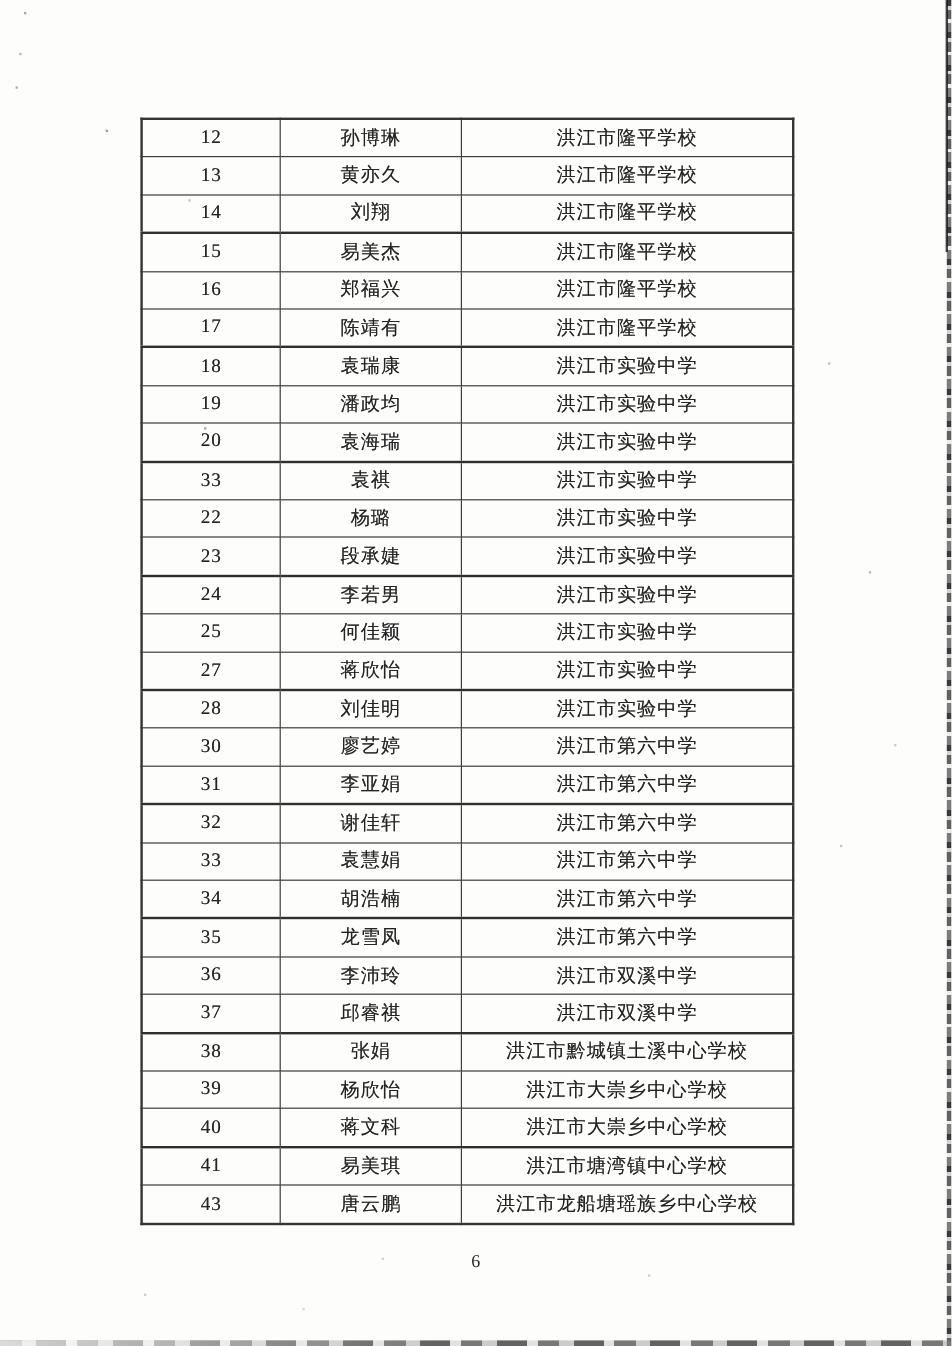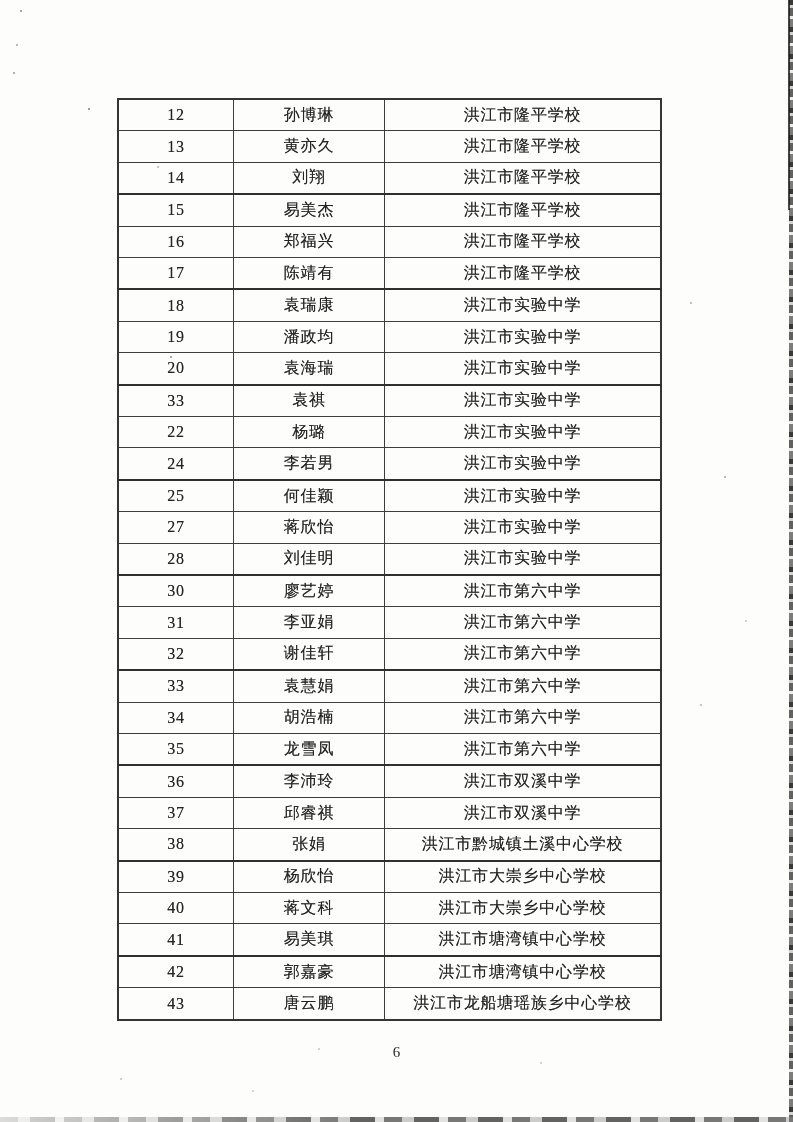"23" tr { html: none -> <tr> <td>23</td> <td>段承婕</td> <td>洪江市实验中学</td> </tr> }
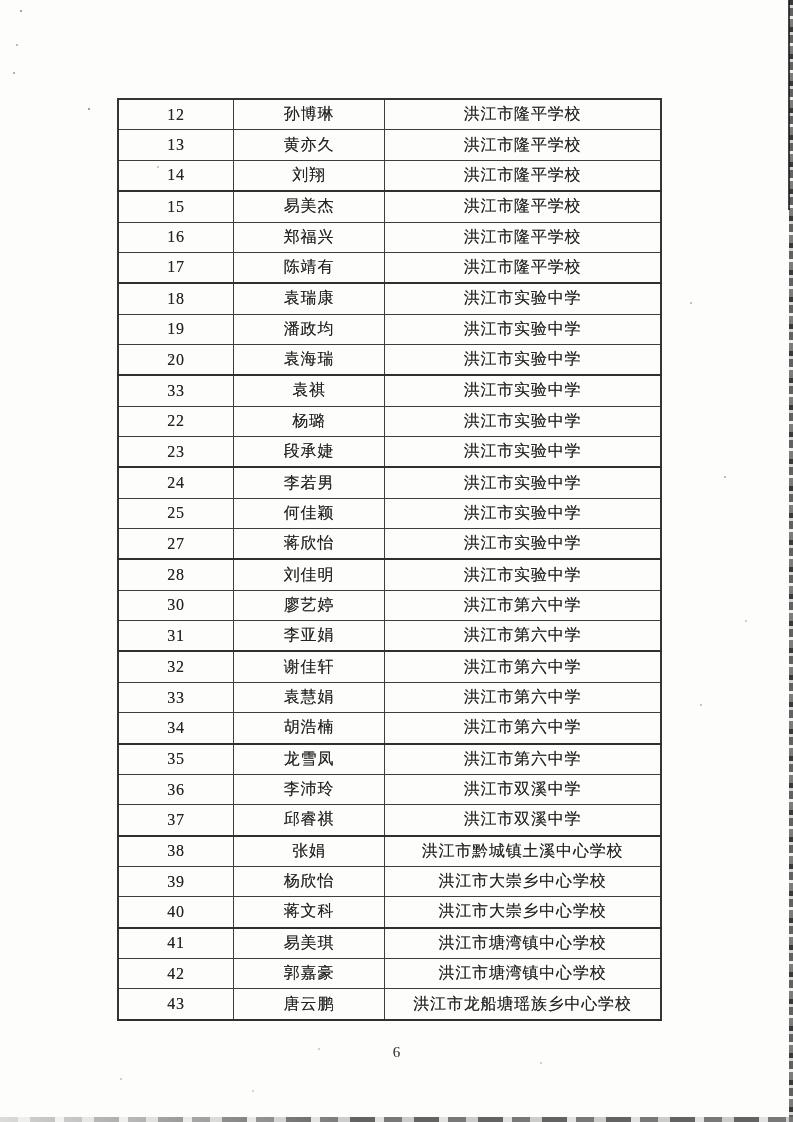"42" tr { html: <tr> <td>42</td> <td>郭嘉豪</td> <td>洪江市塘湾镇中心学校</td> </tr> -> none }
